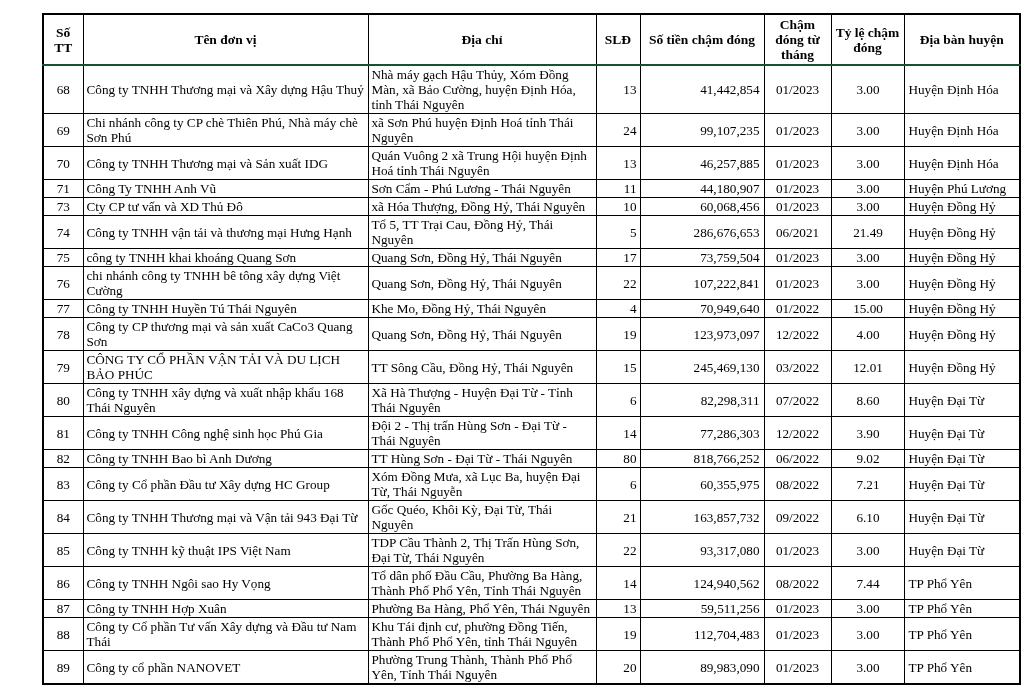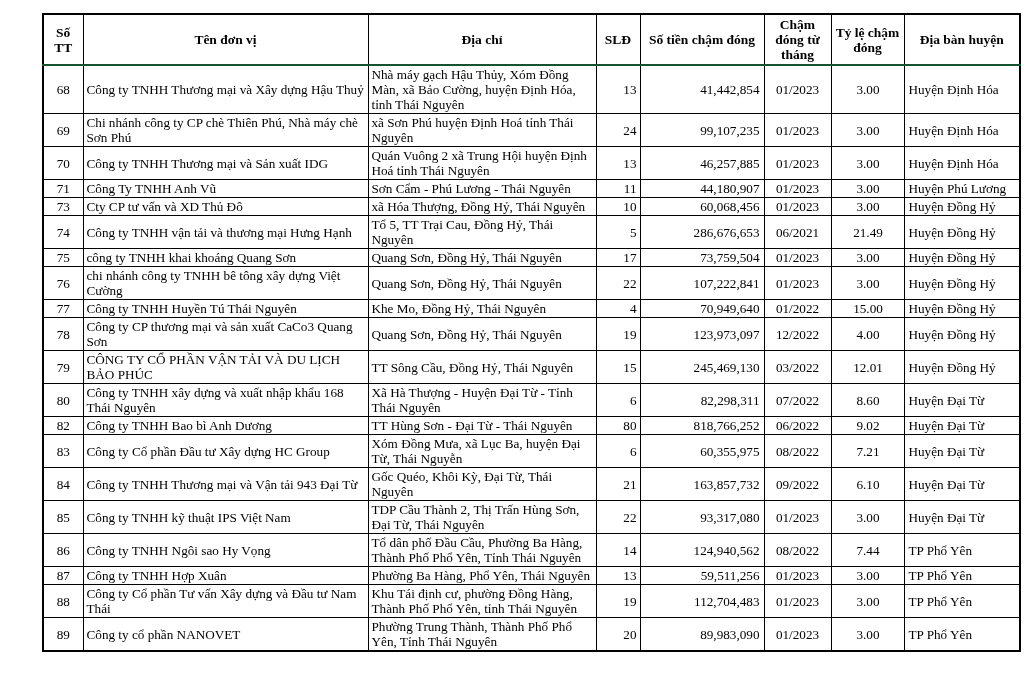"81" tr { html: none -> <tr> <td>81</td> <td>Công ty TNHH Công nghệ sinh học Phú Gia</td> <td>Đội 2 - Thị trấn Hùng Sơn - Đại Từ - Thái Nguyên</td> <td>14</td> <td>77,286,303</td> <td>12/2022</td> <td>3.90</td> <td>Huyện Đại Từ</td> </tr> }
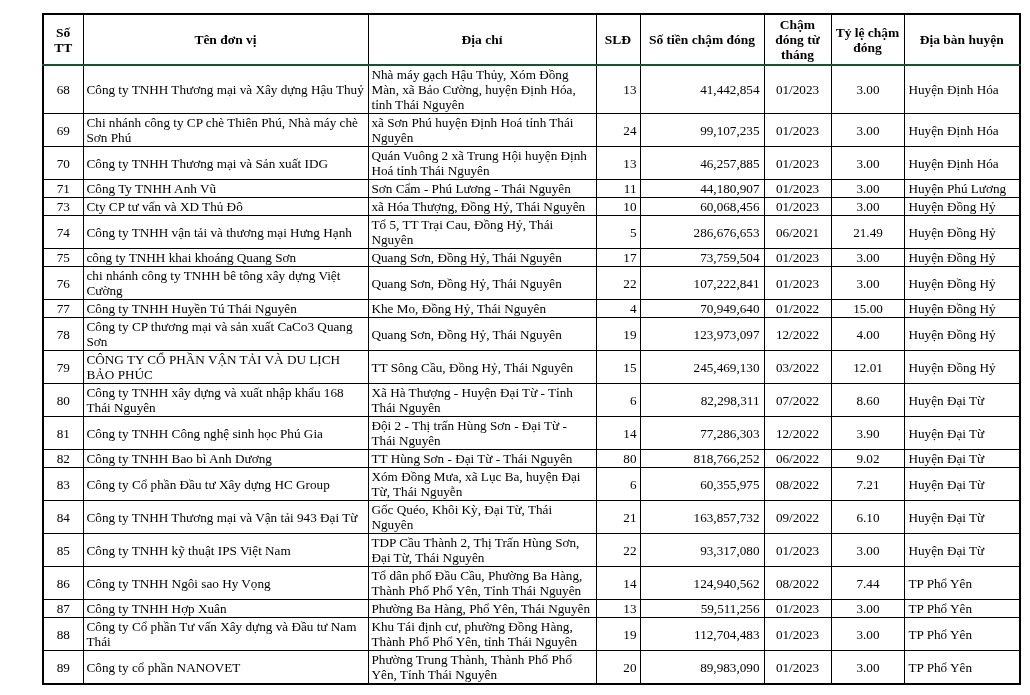"Khu Tái định cư, phường" td.c-address { text: Hàng -> Tiến }
